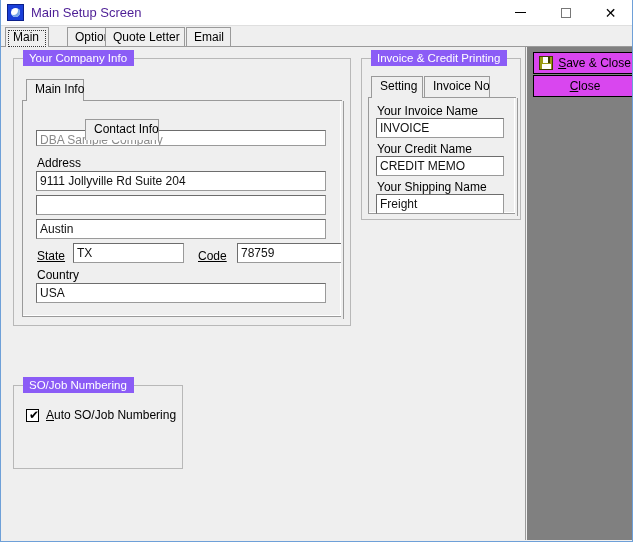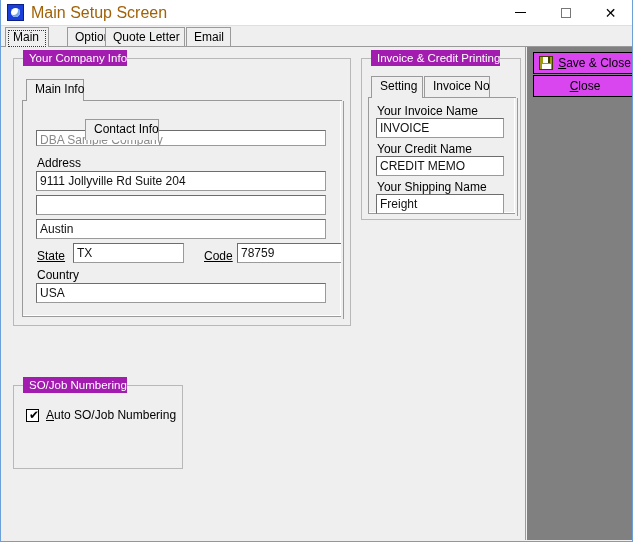"Main Setup Screen" #title-text { color: #a16207 -> #4c1d95; font-size: 16px -> 13px }
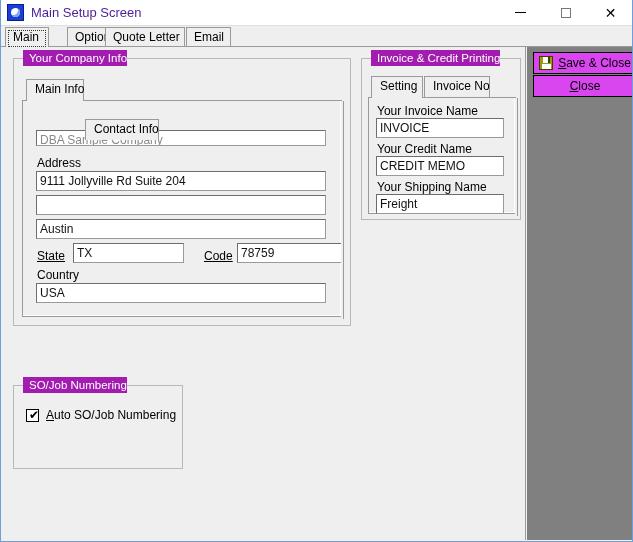"Your Company Info" .grouplabel { background: #a21caf -> #8b5cf6; padding: 0 0 0 6px -> 0 7px 0 6px }
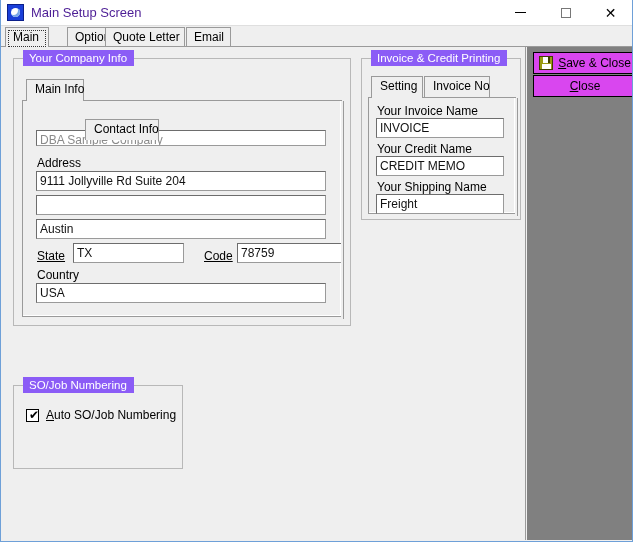"Code" #l-code { left: 181px -> 175px }
